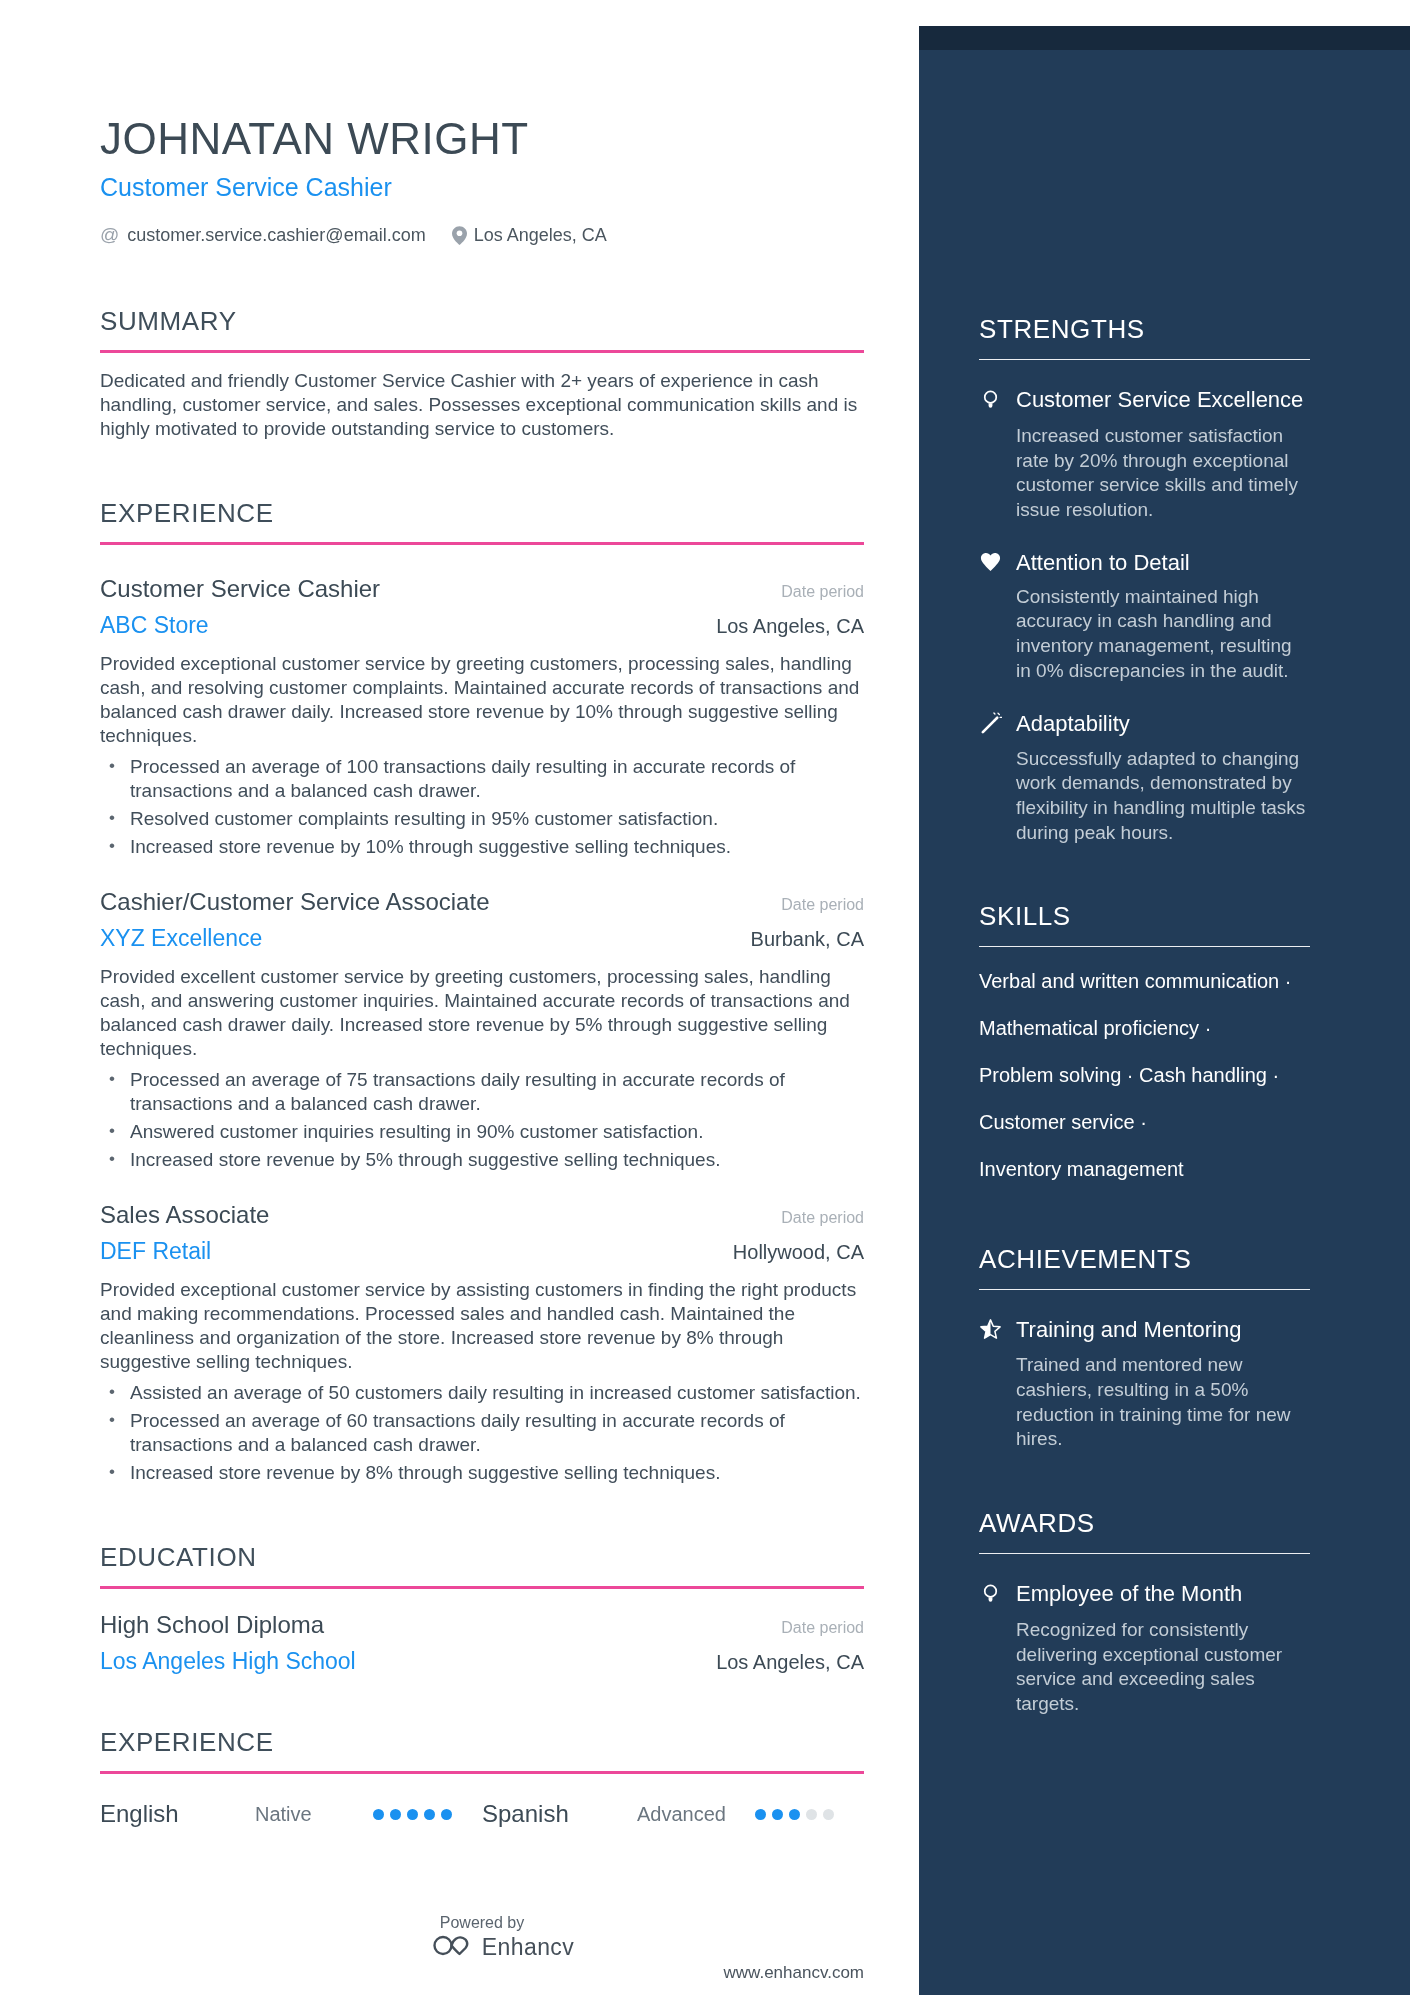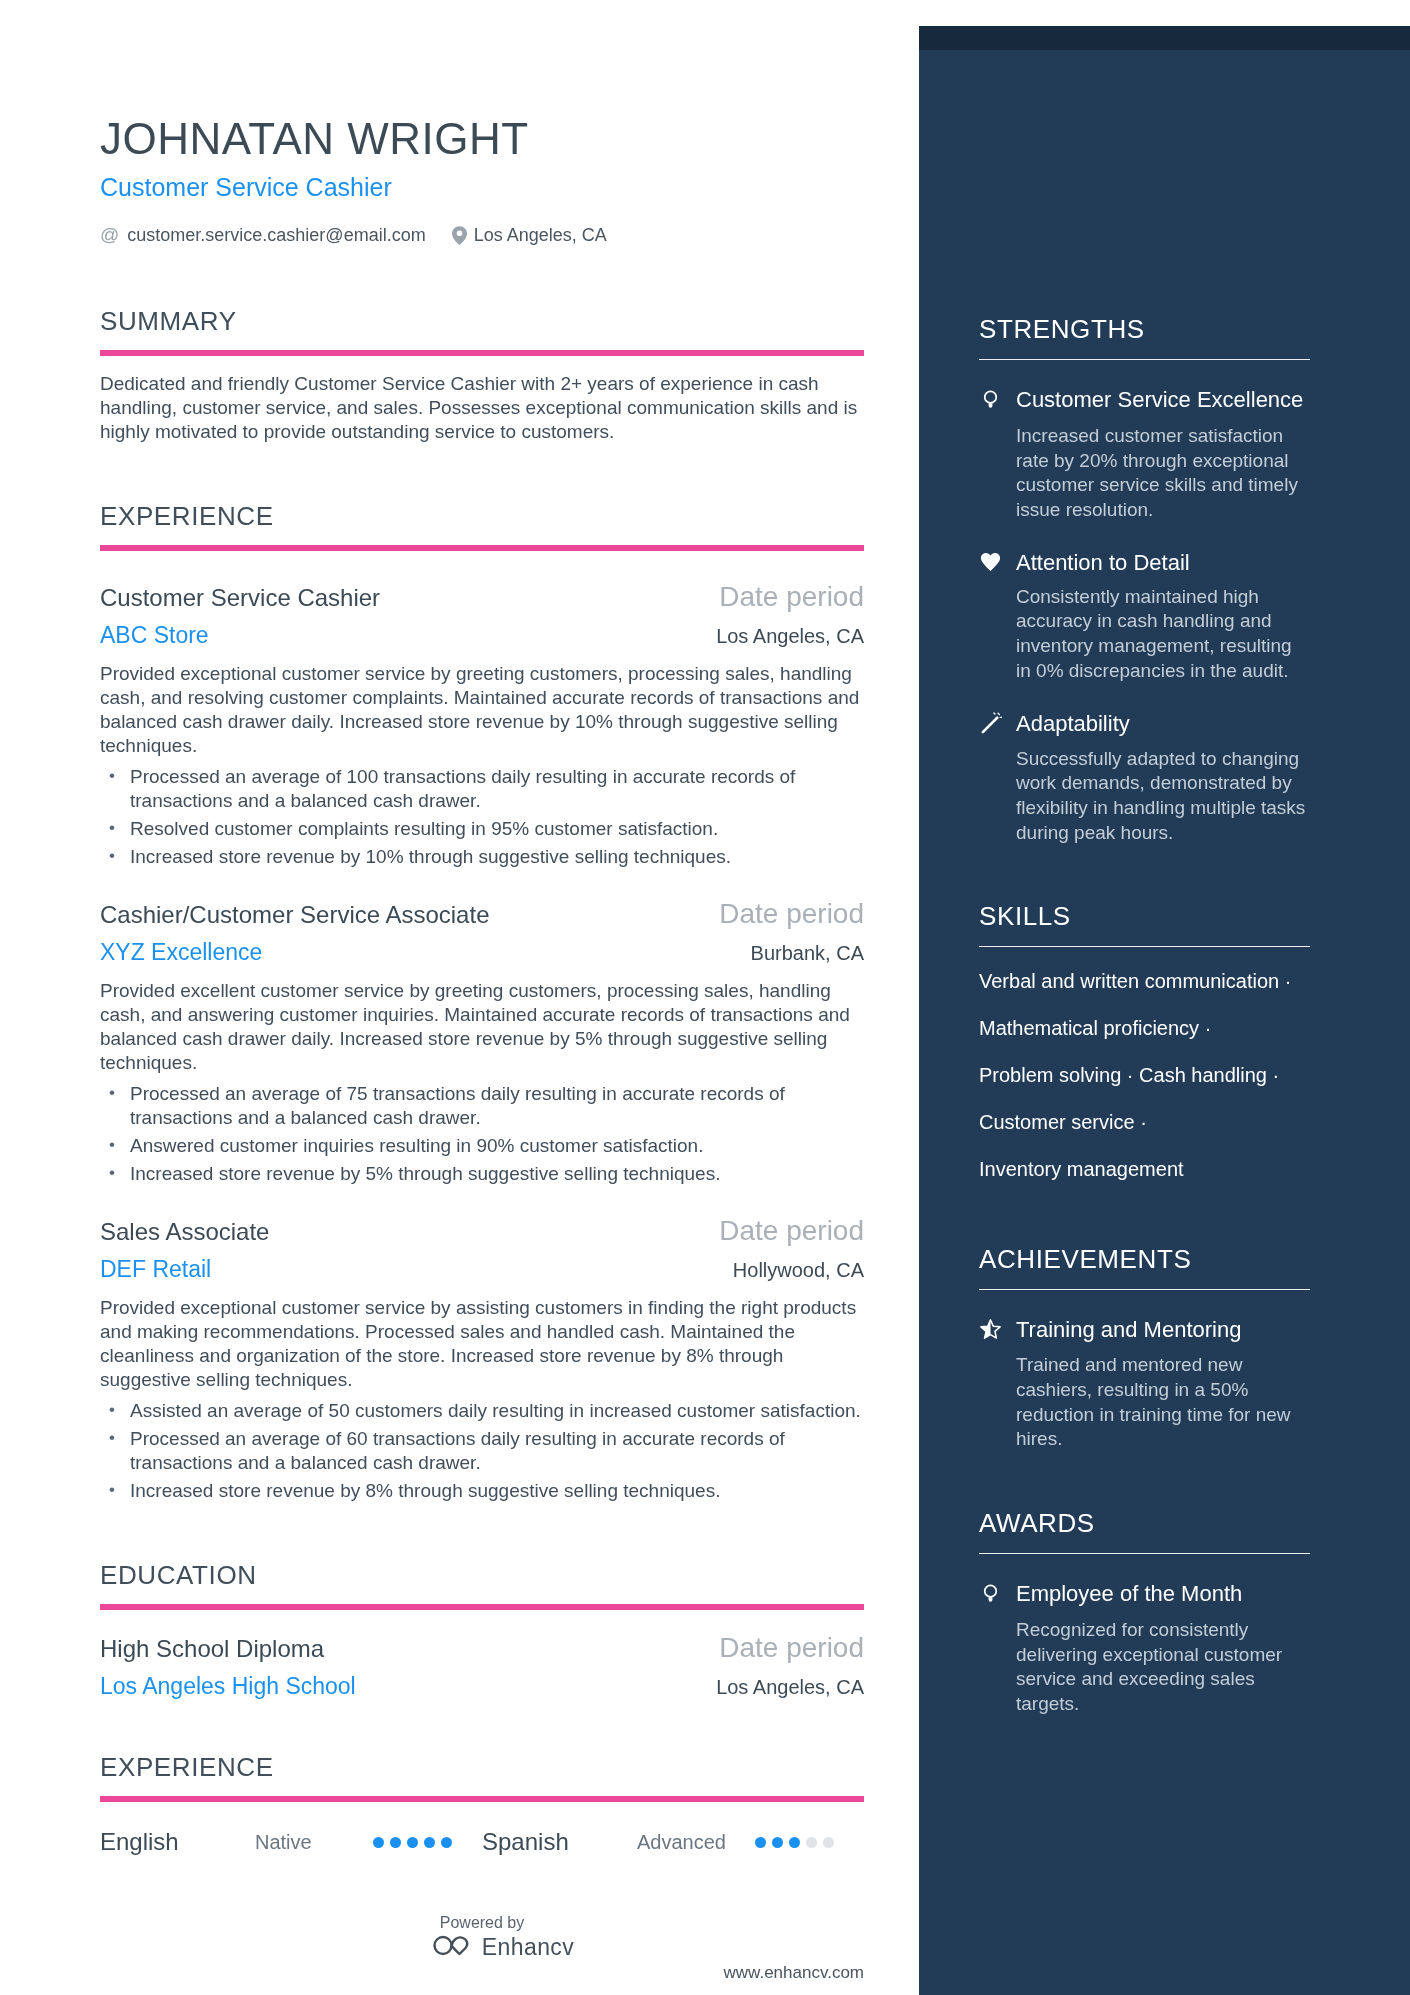"SUMMARY" .section-head { border-bottom: 6px solid #ec4899 -> 3px solid #ec4899 }
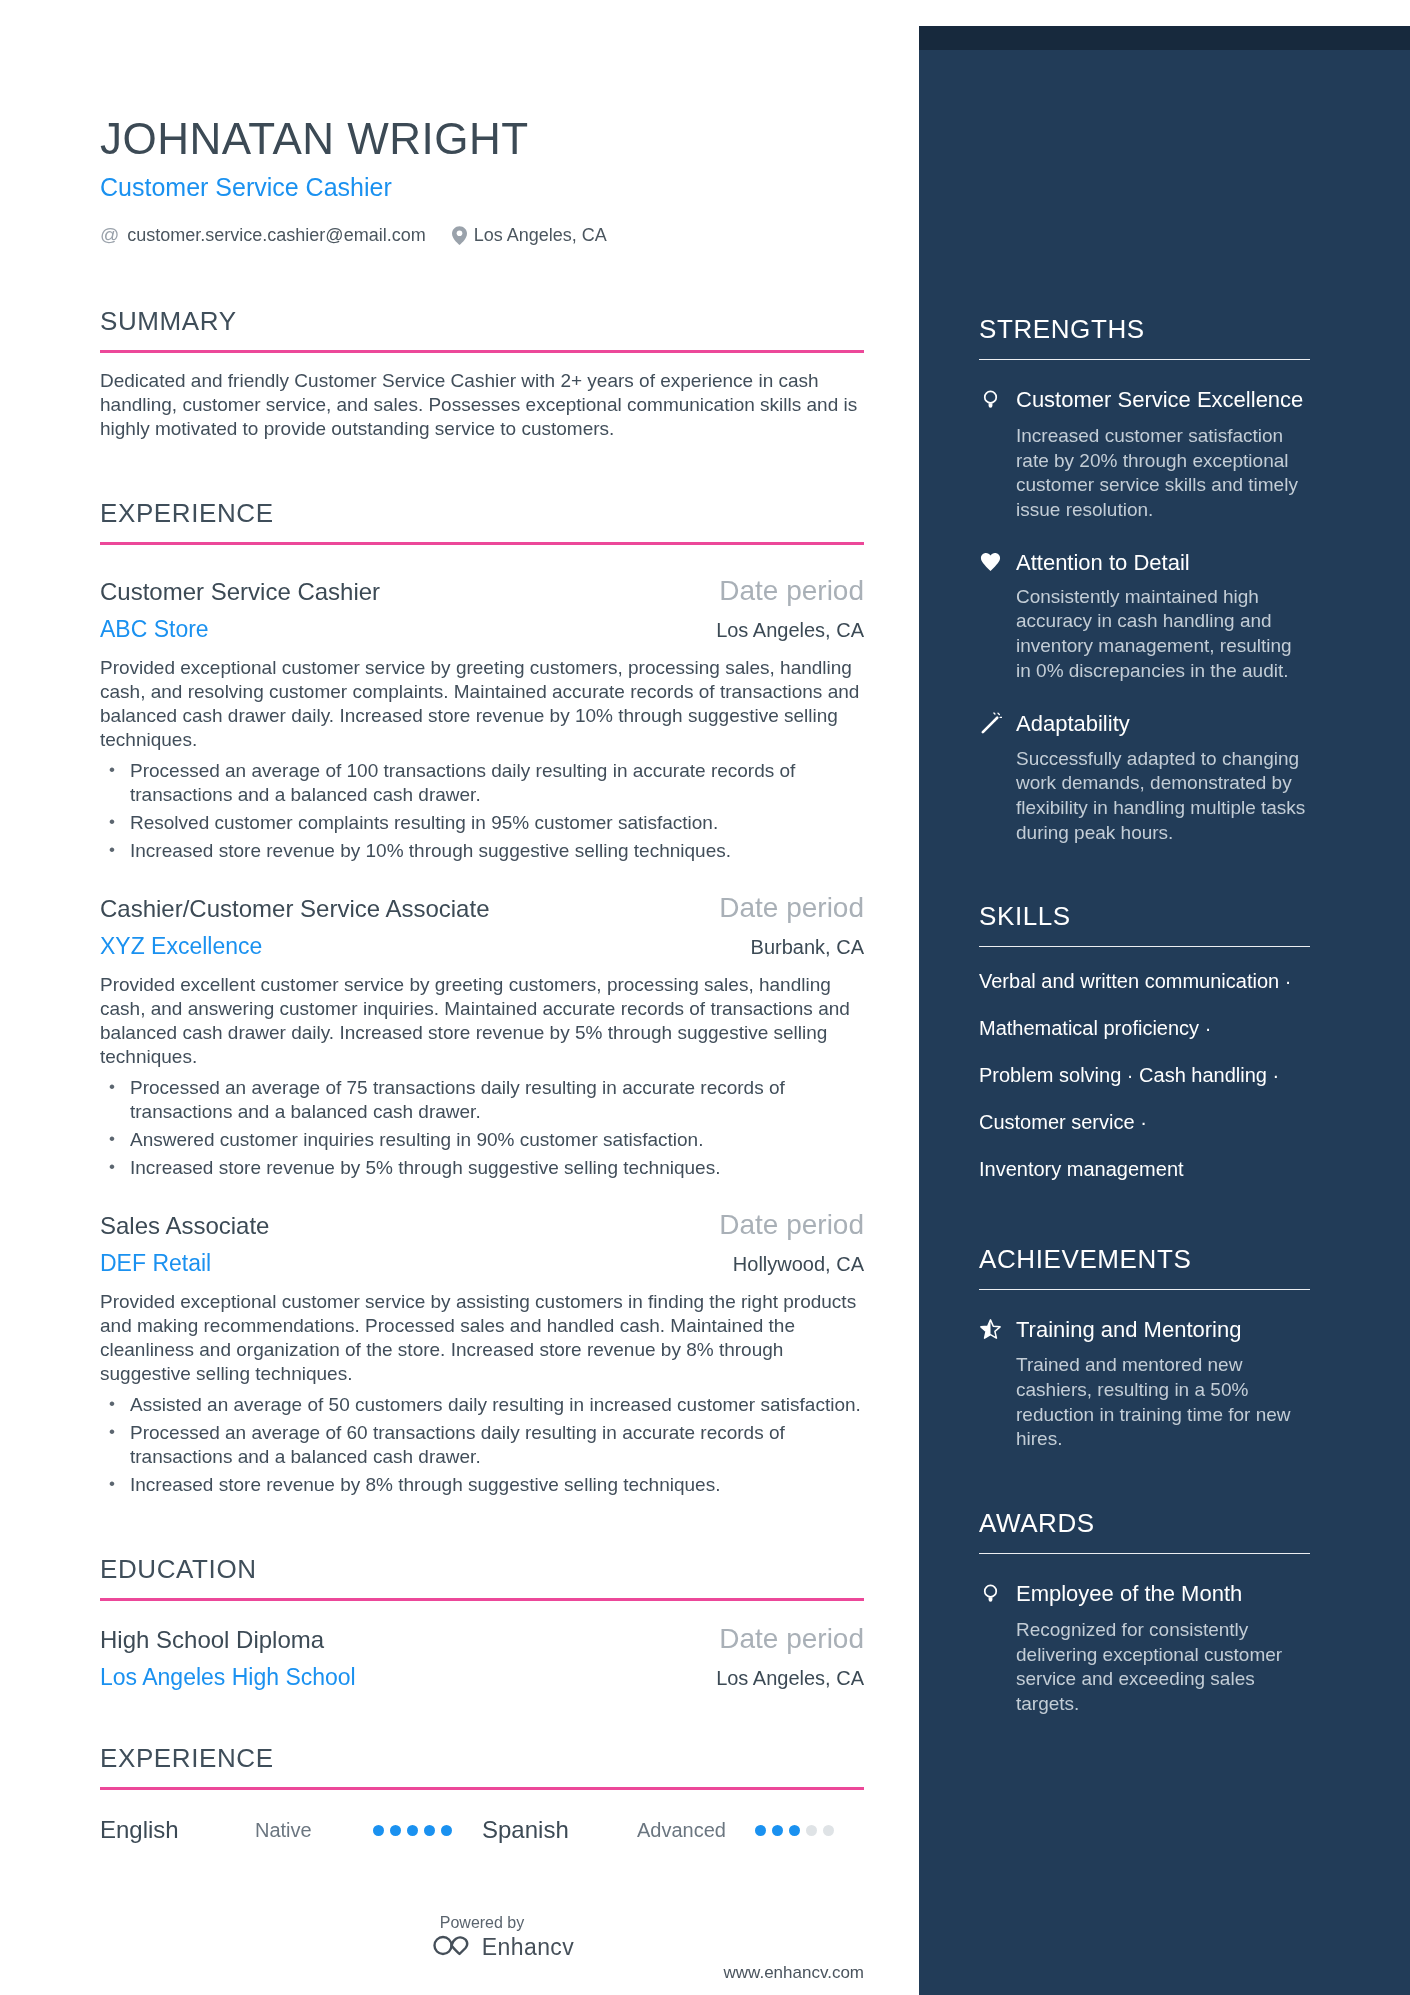"Date period" .date-period { font-size: 28px -> 16px }
